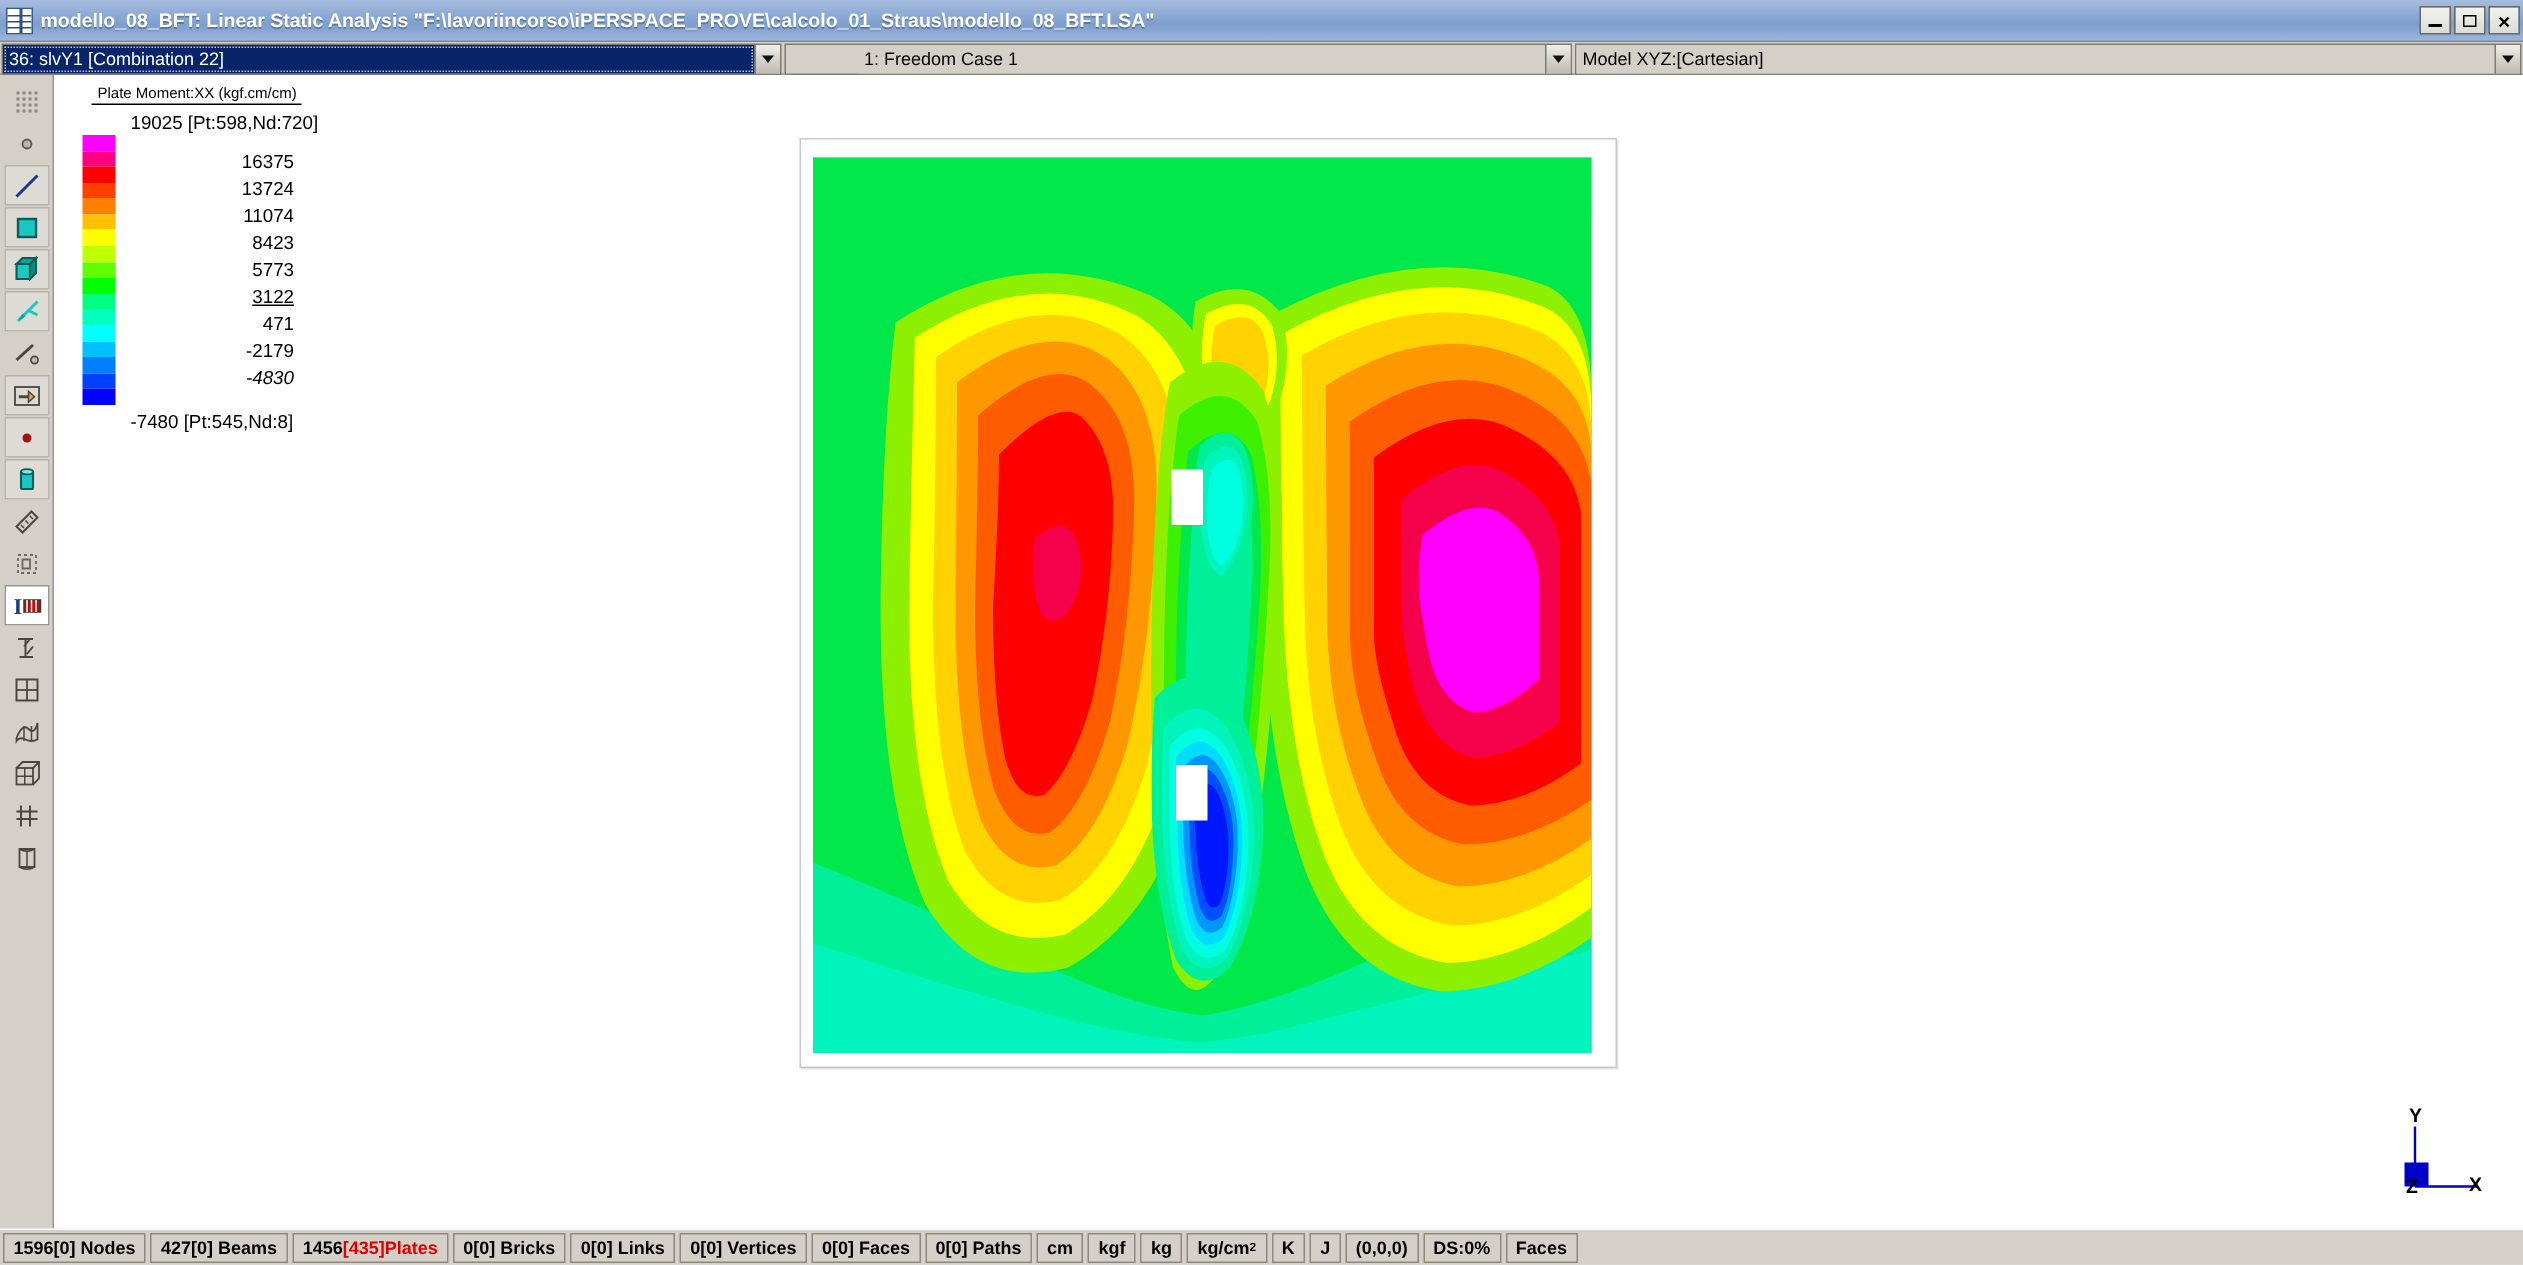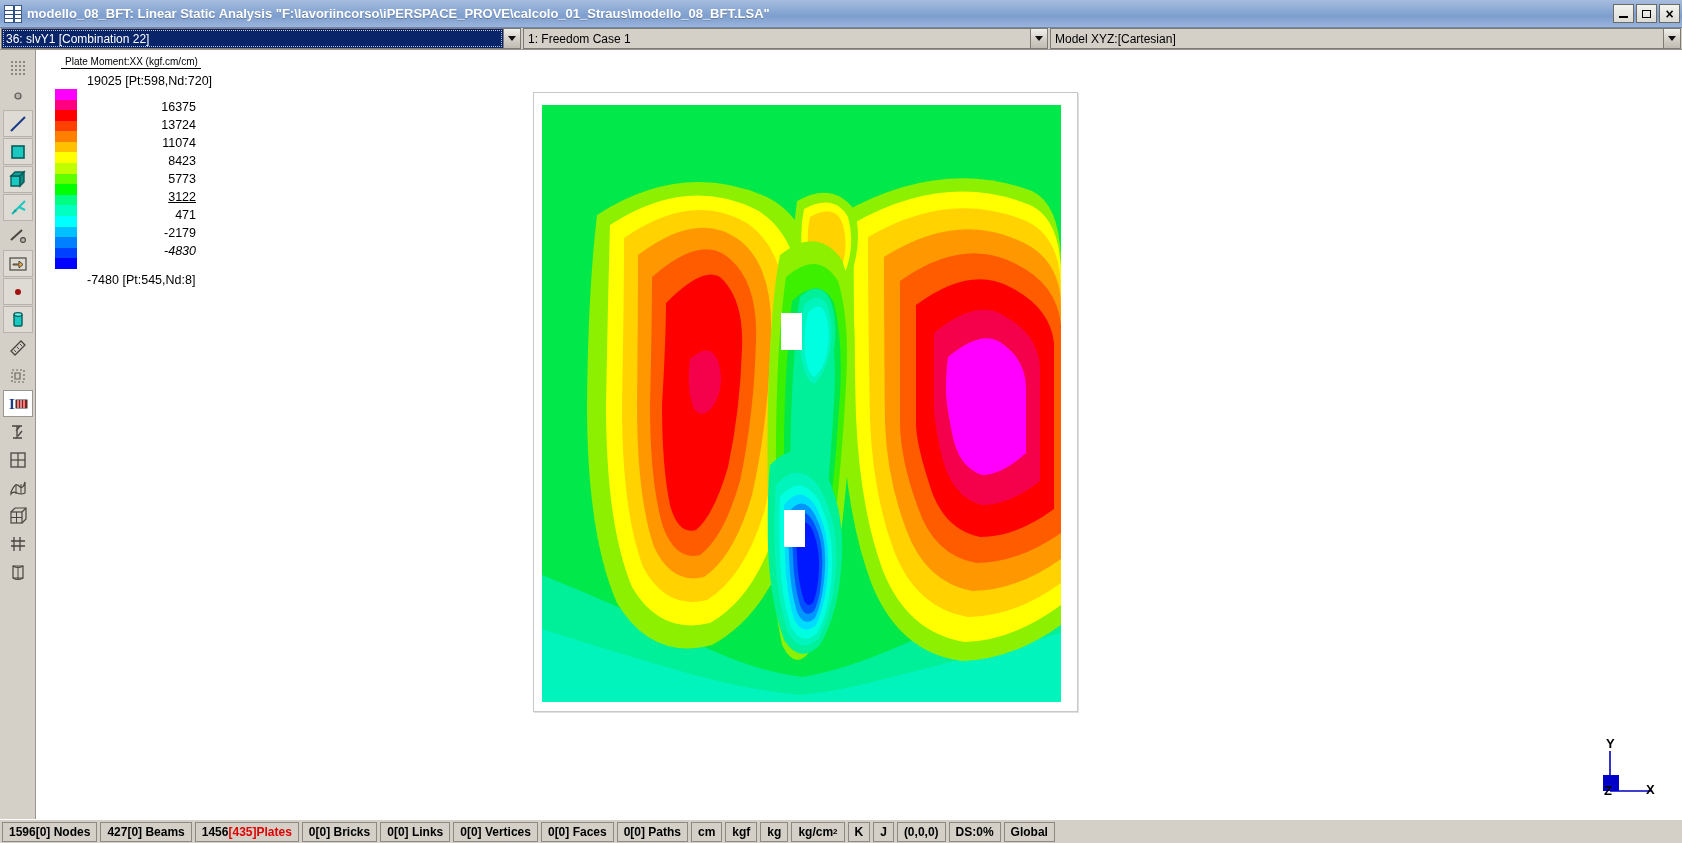"36: slvY1 [Combination 22]" .toolbar-row { align-items: flex-end -> center }
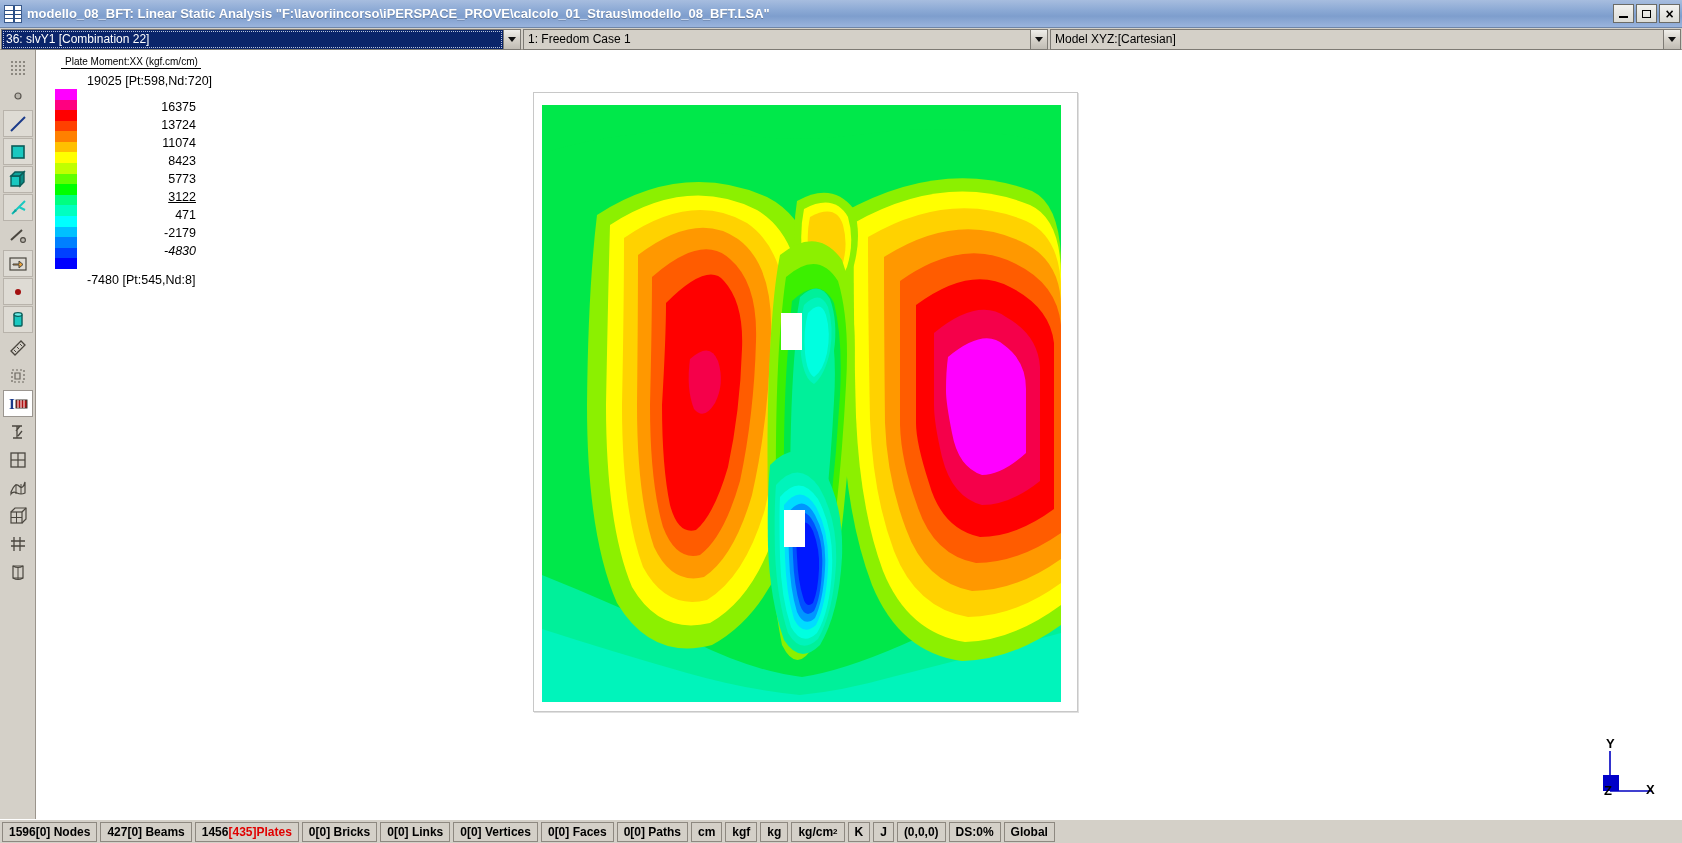"1: Freedom Case 1" #combo-freedom { padding-left: none -> 48px }
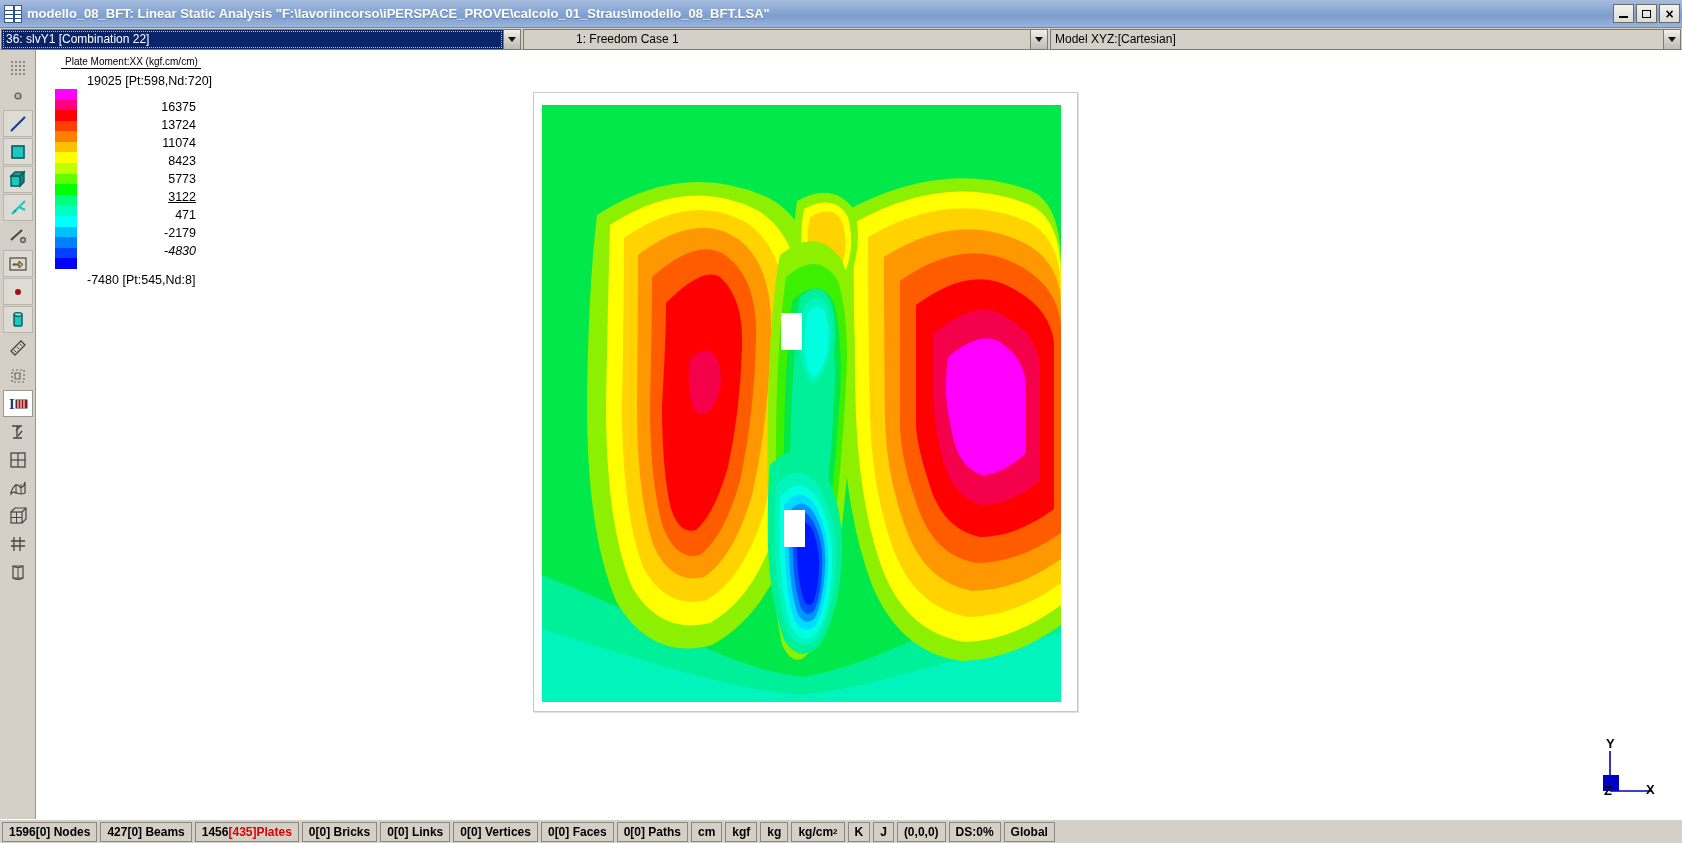"Global" div.status-cell { text: Global -> Faces }
